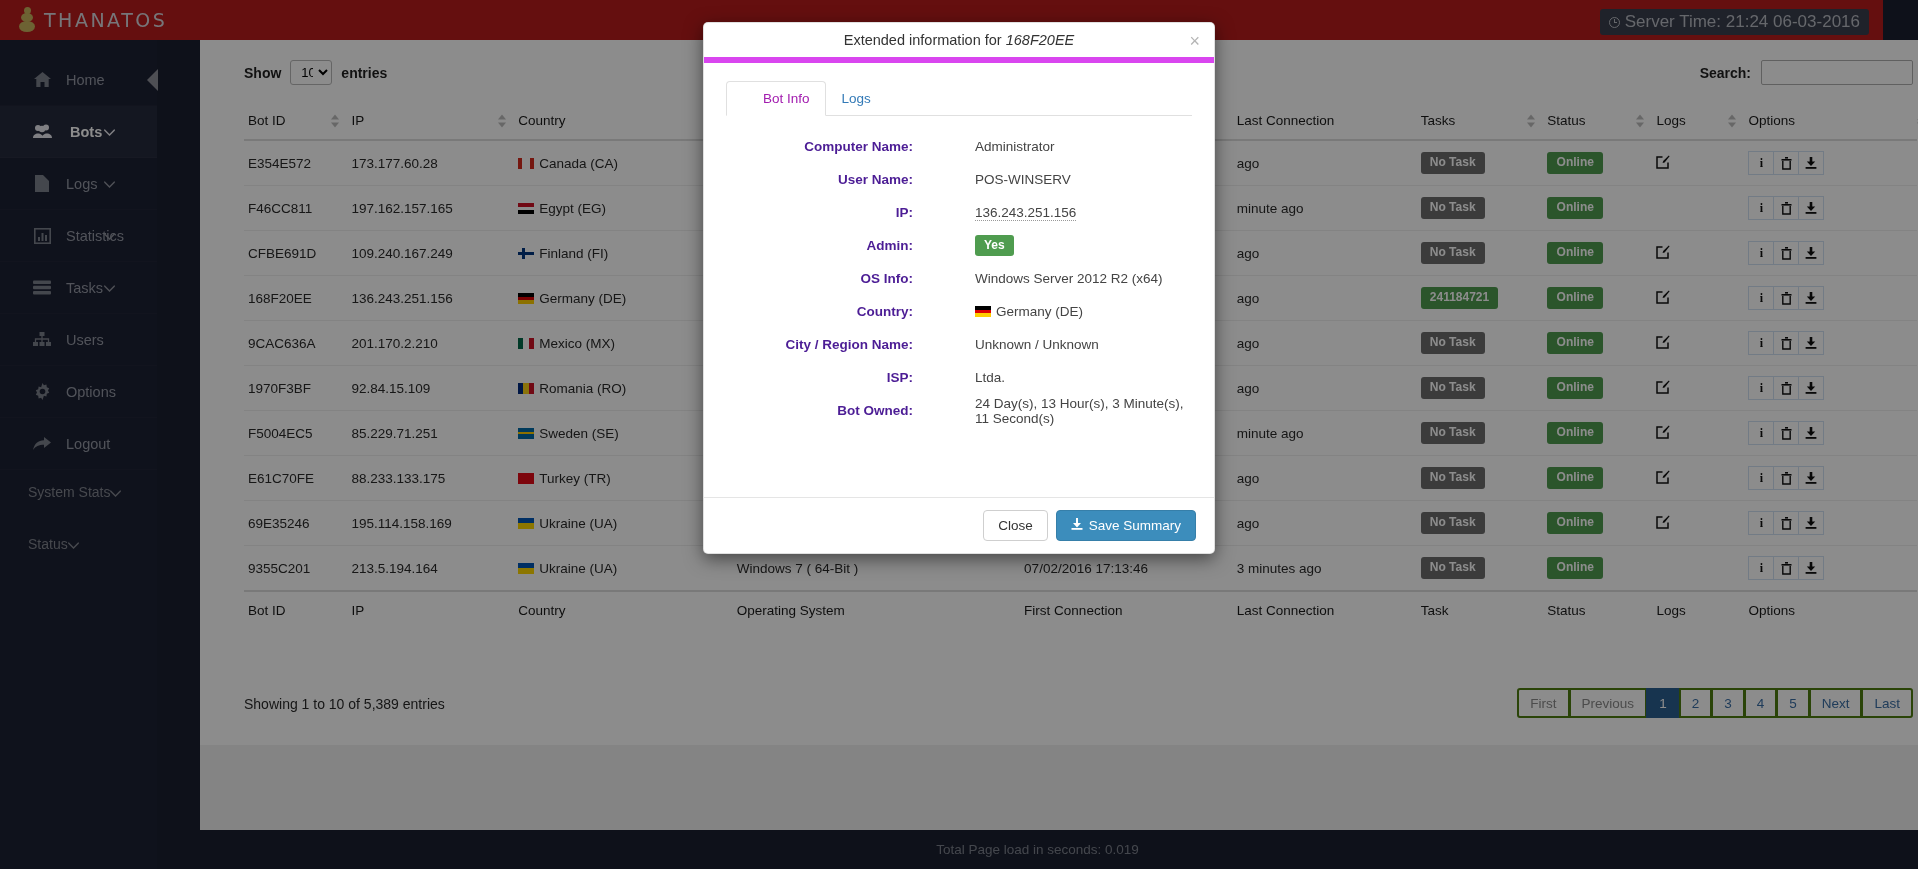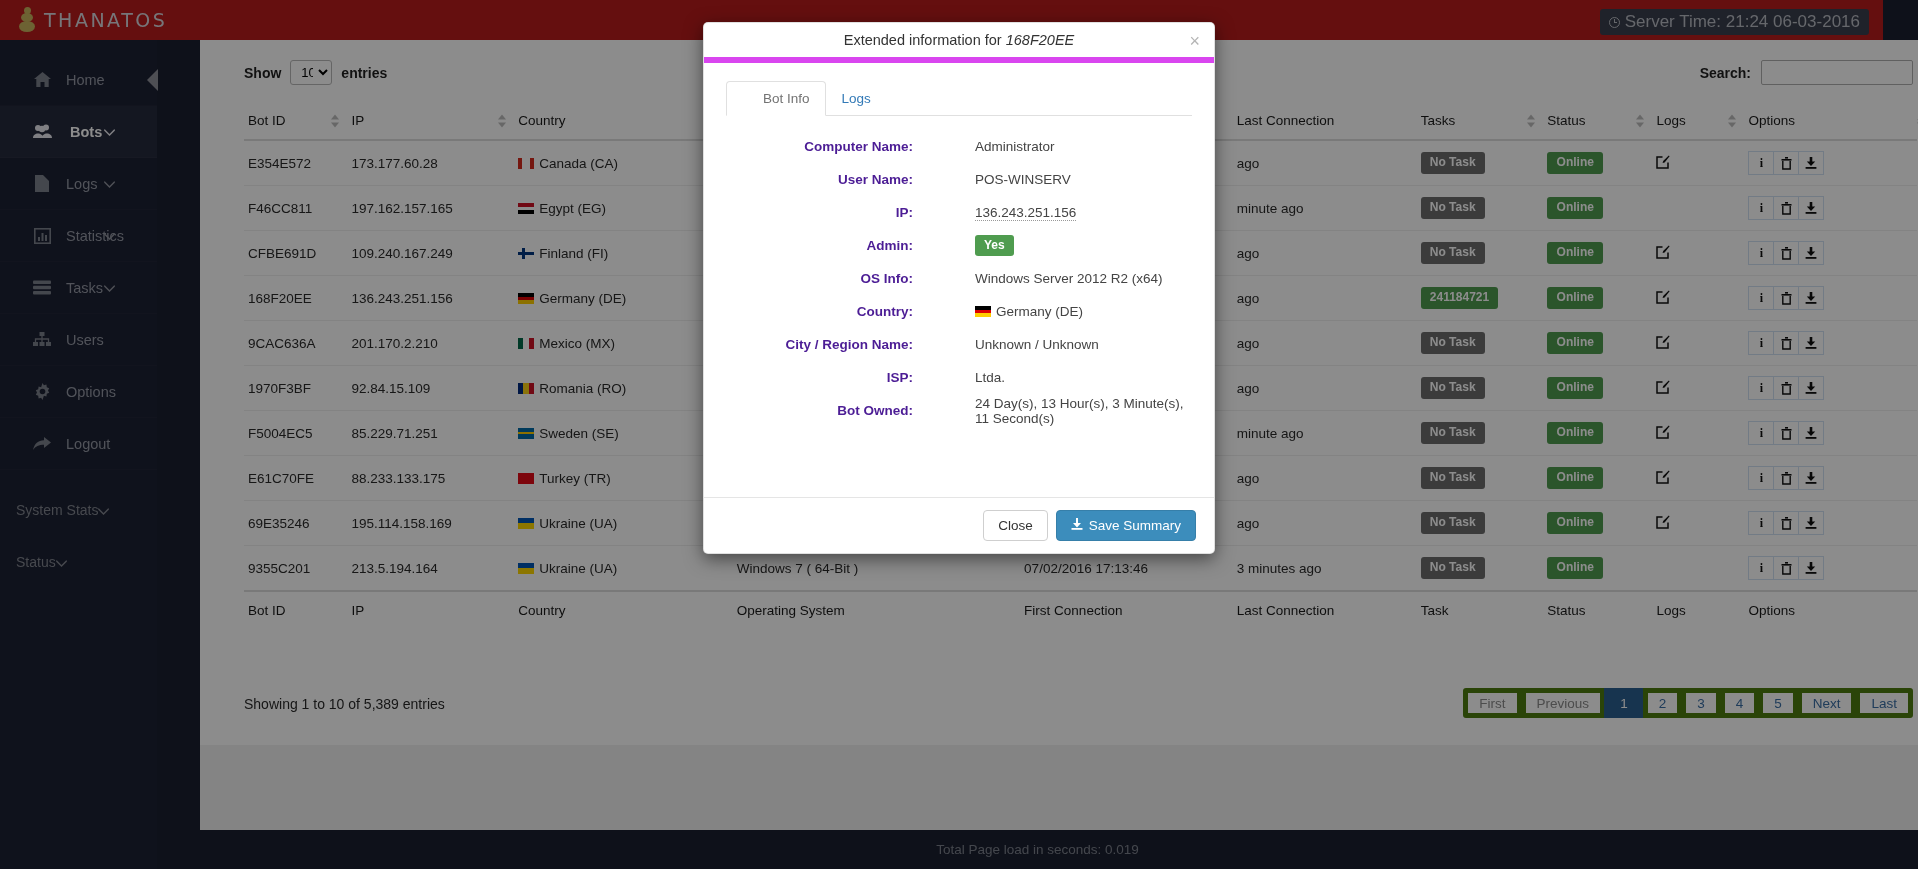"Bot Info" .mtab.active { color: #737373 -> #a21caf }
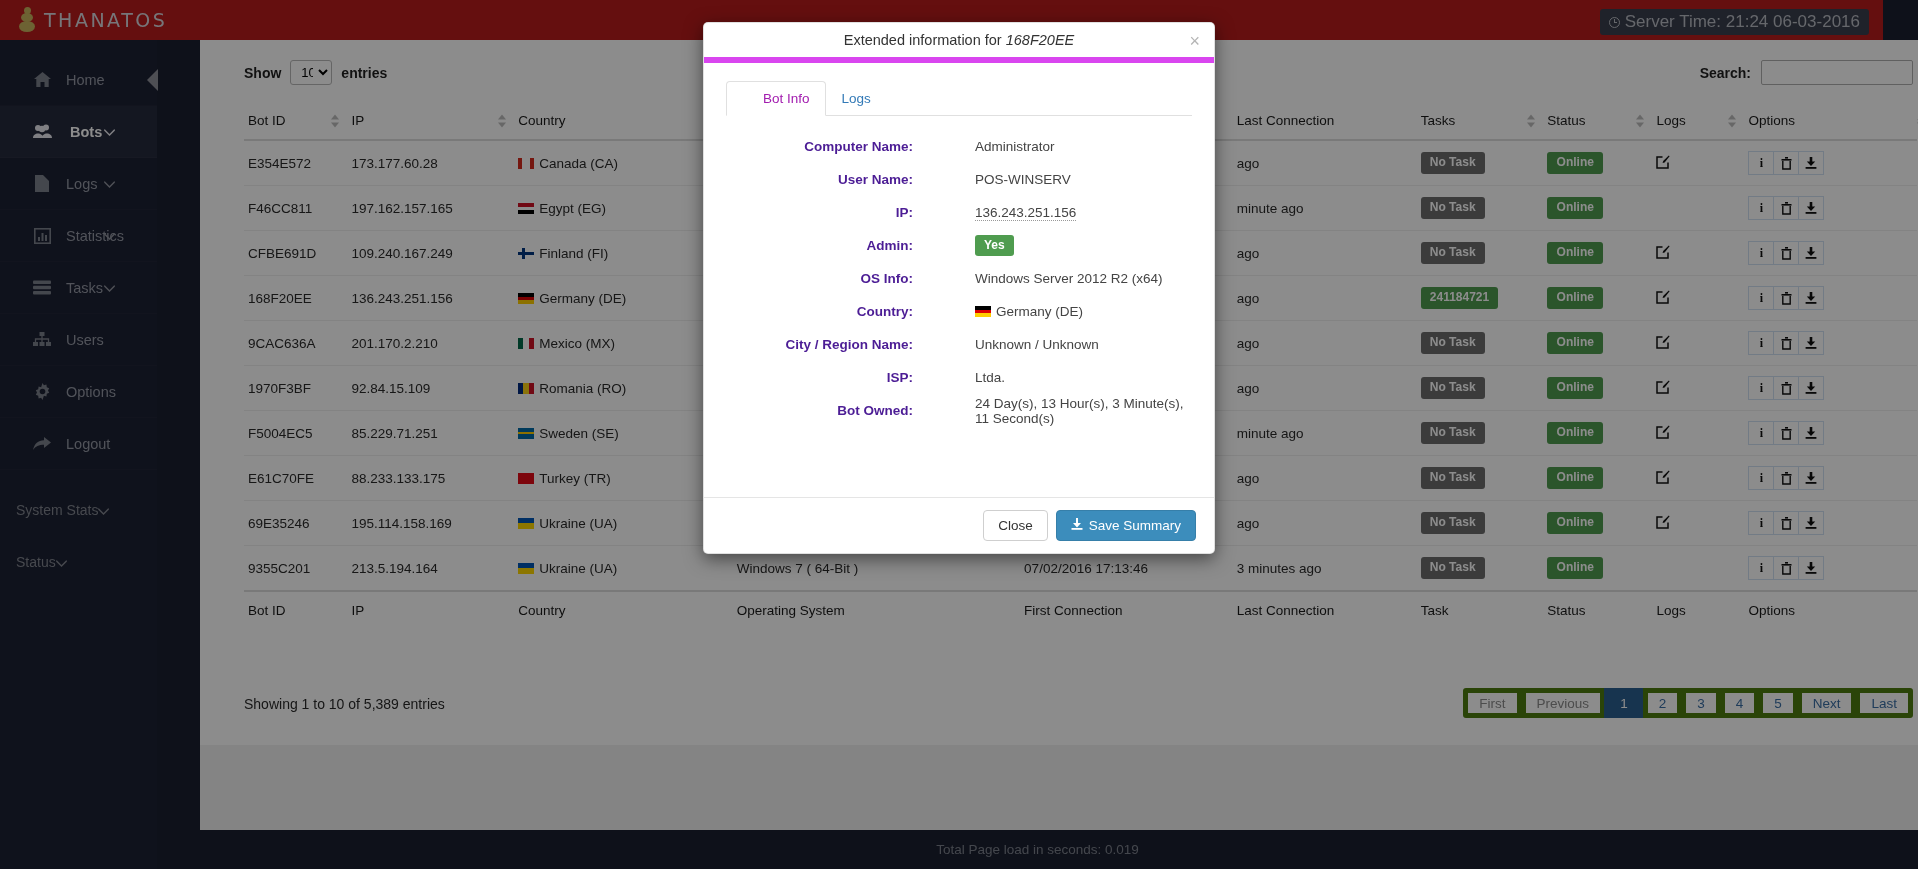"System Stats" .nav-section { align-items: center -> flex-start; padding-left: 16px -> 28px }
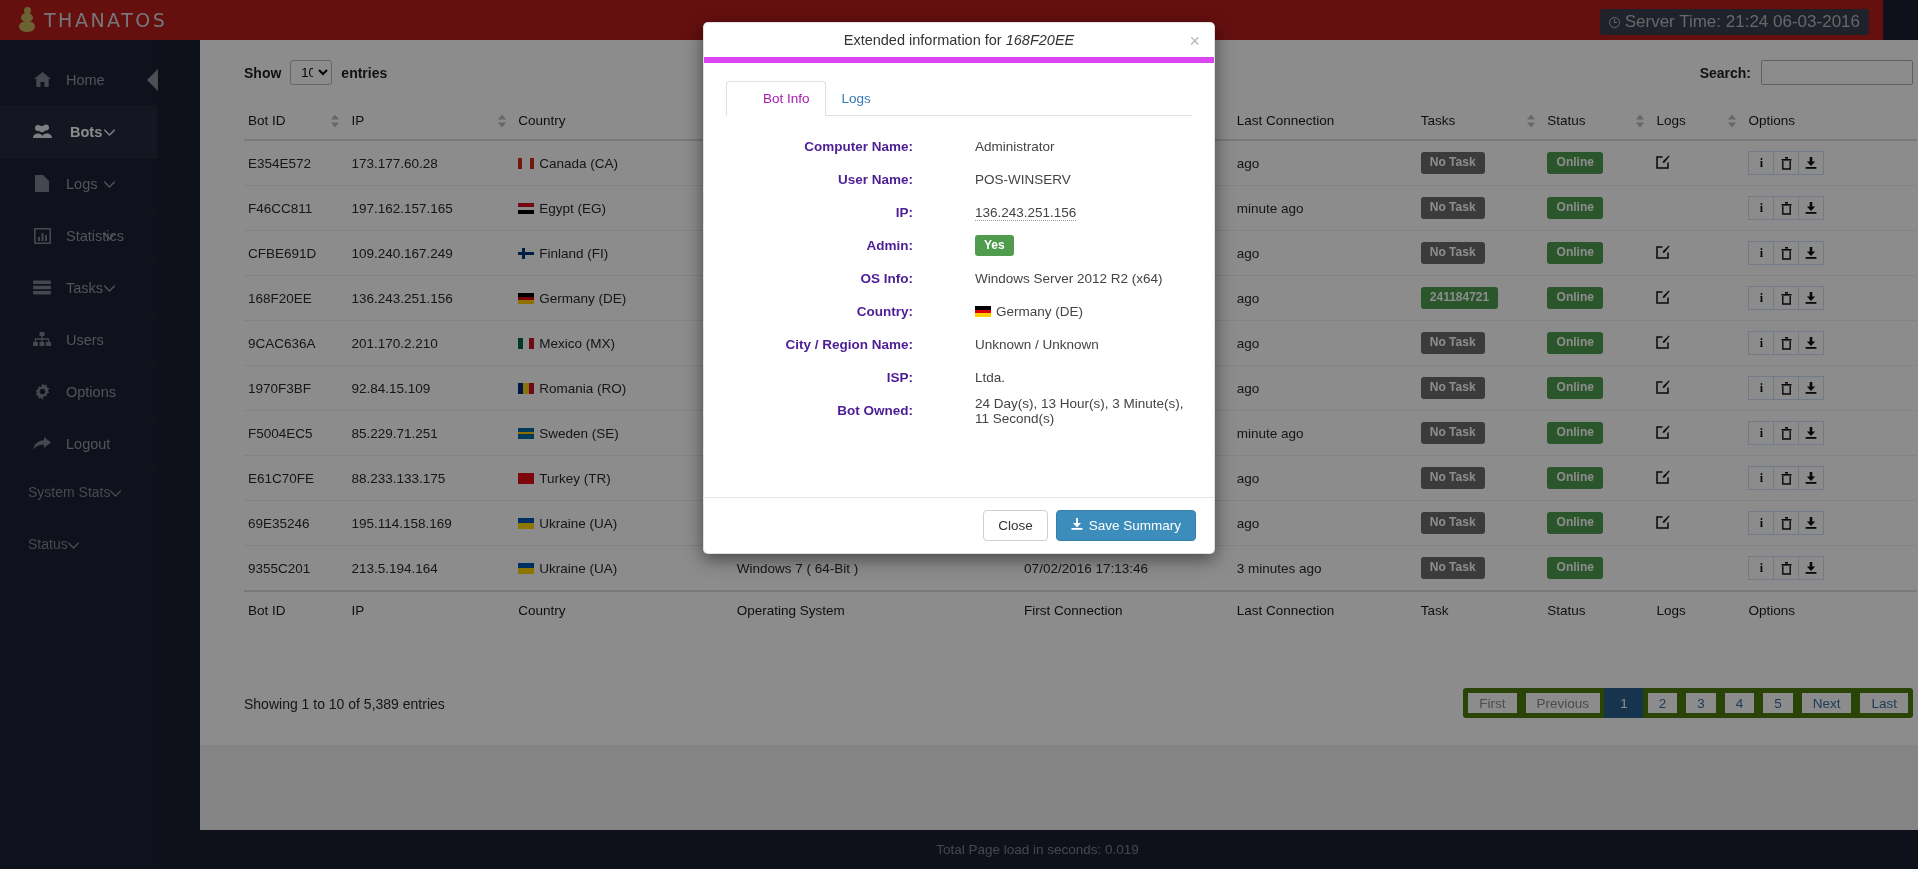"First" .pg { border: 5px solid #4d7c0f -> 2px solid #4d7c0f }
